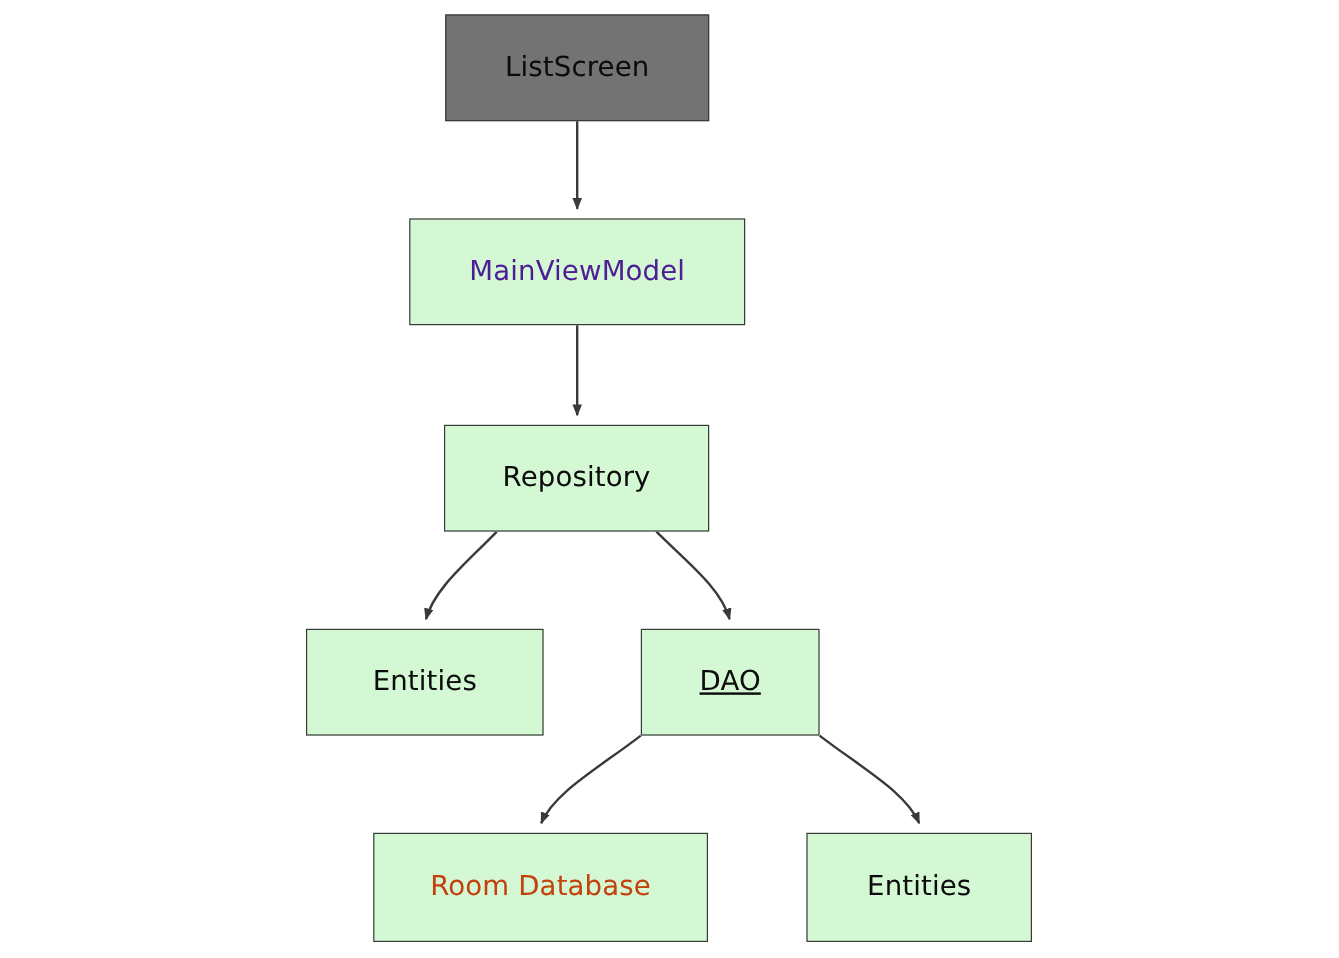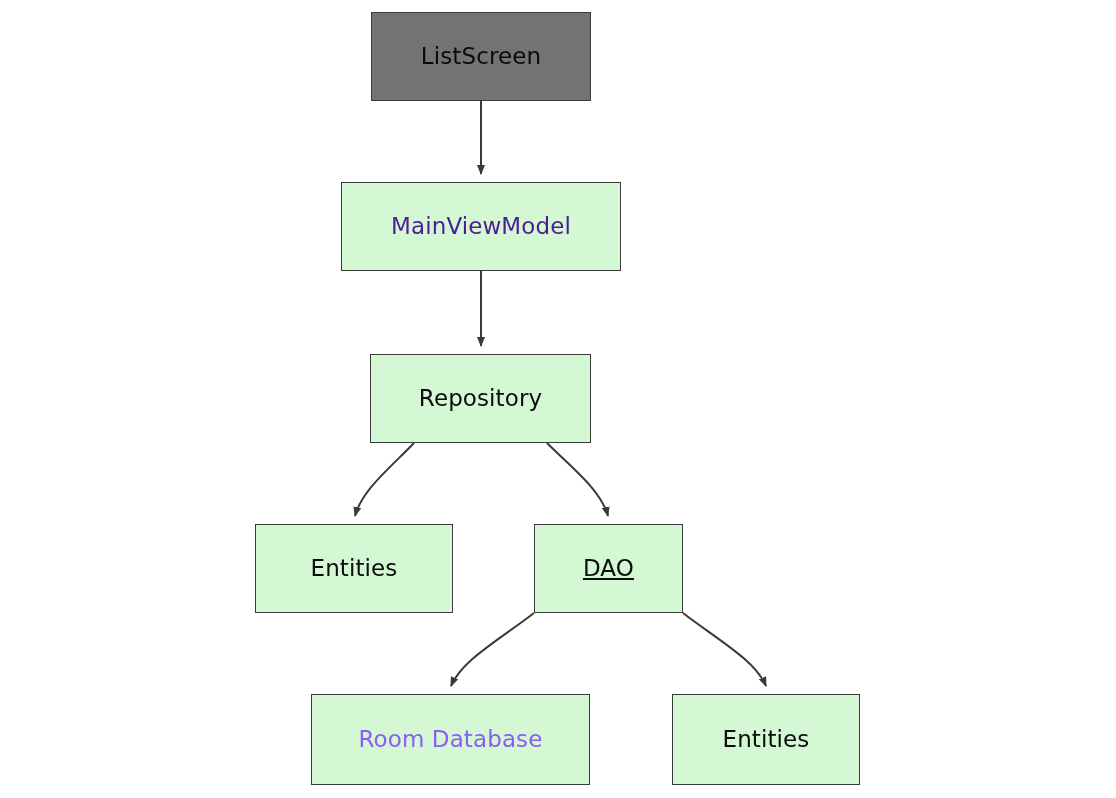"Room Database" div.flow-node { color: #8b5cf6 -> #c2410c }
